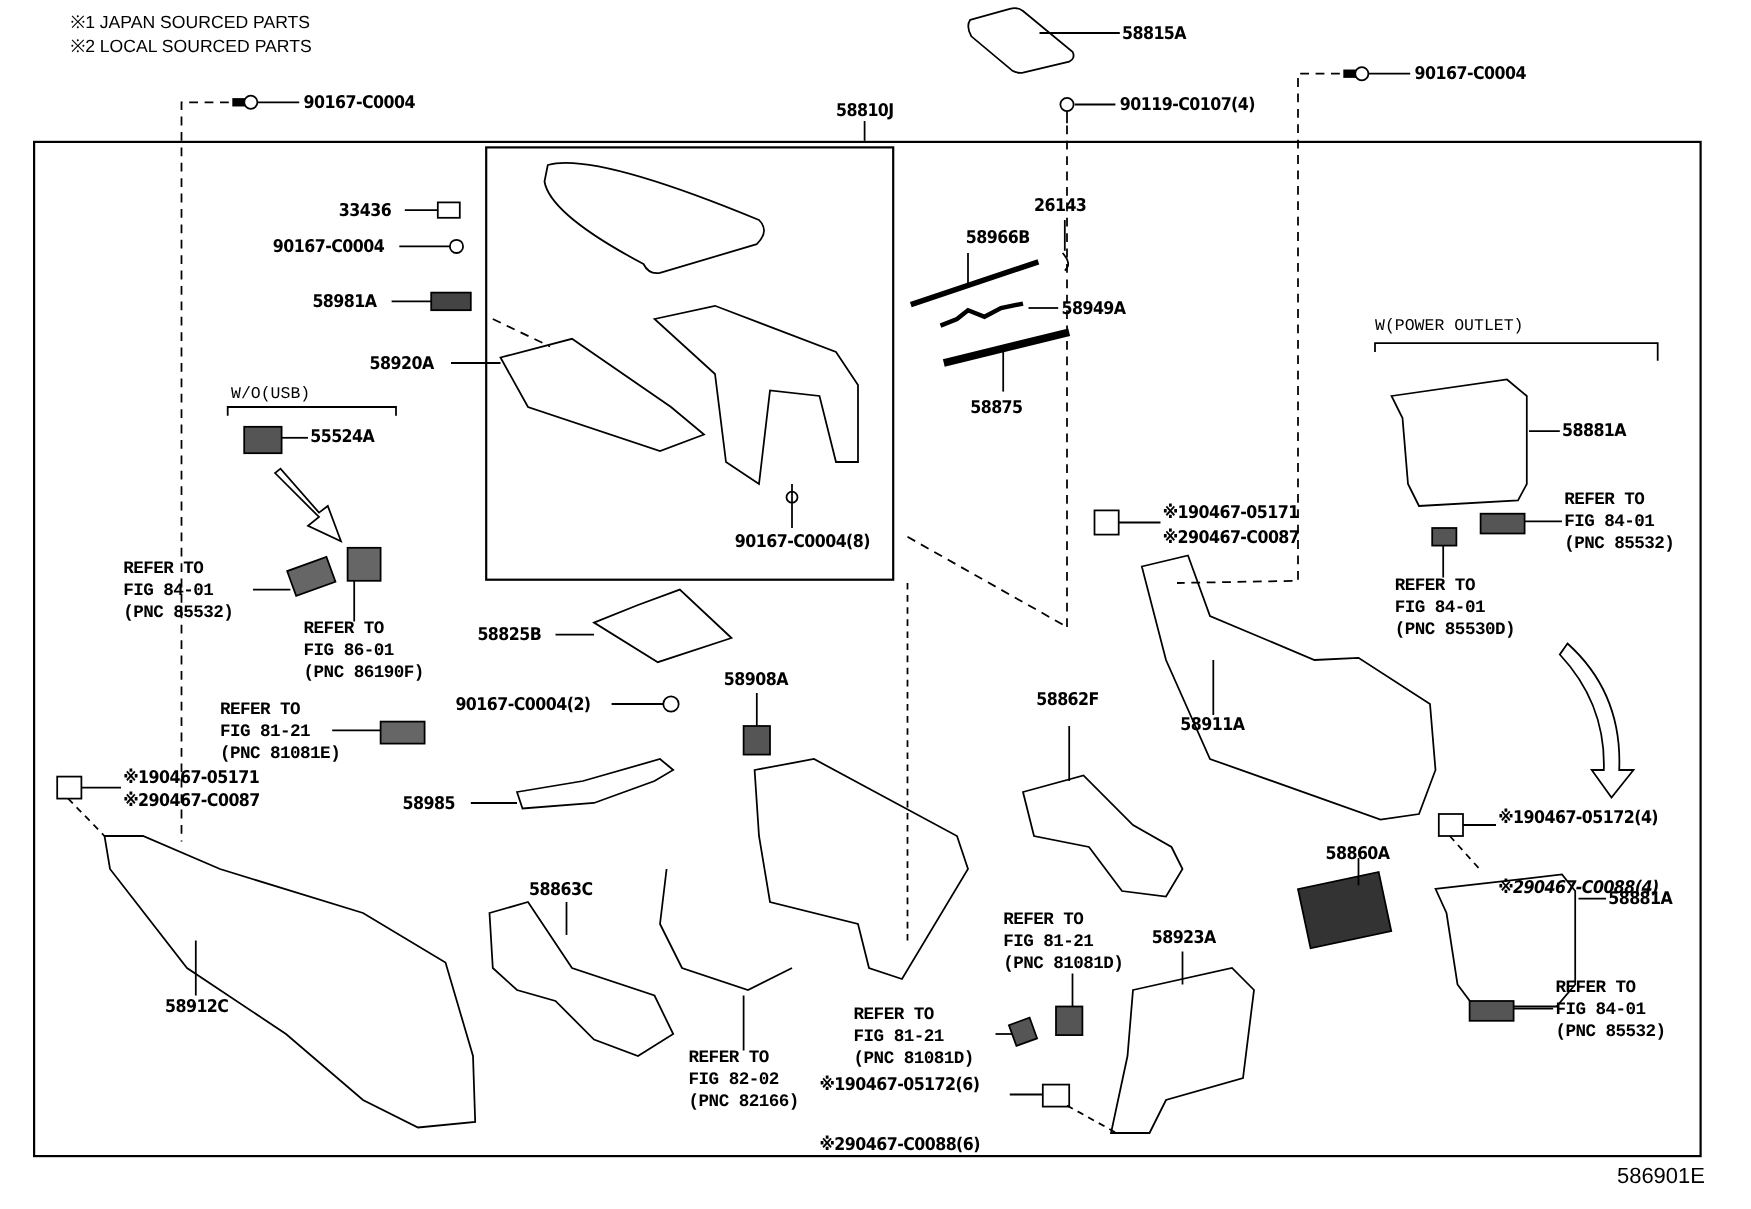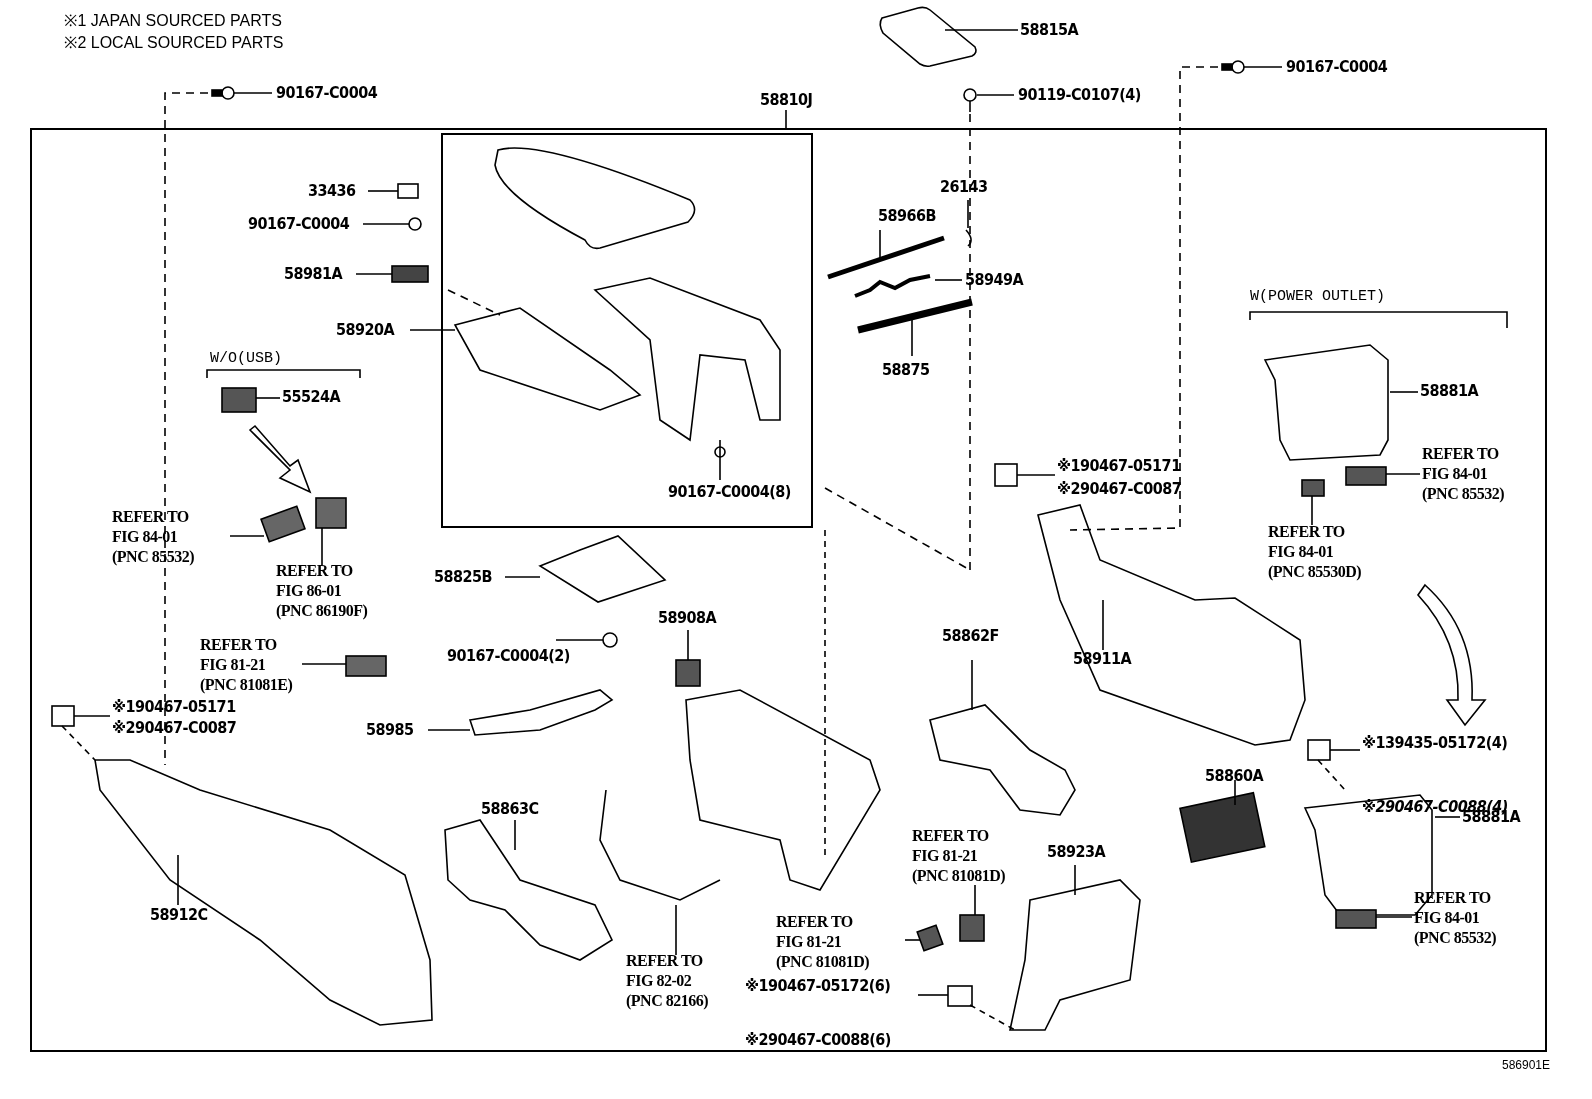"REFER TO" .ref { font-family: Liberation Serif, serif -> Liberation Mono, monospace }
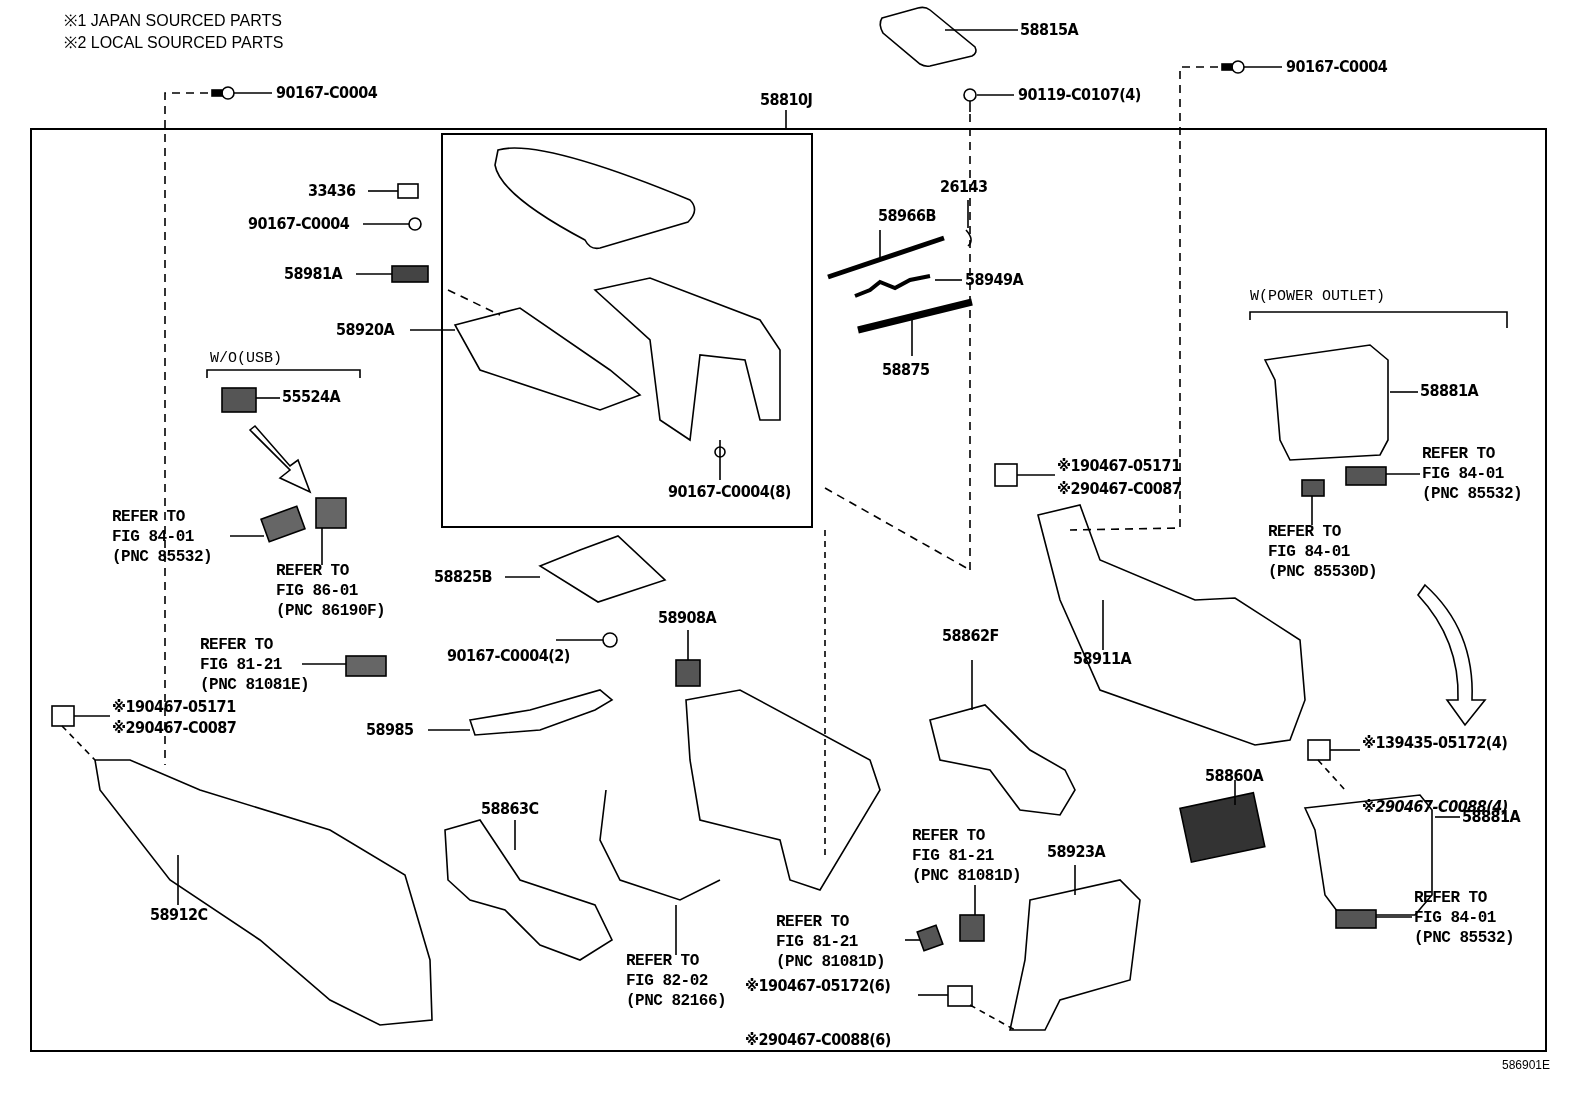"90167-C0004(2)" div.lbl { margin-left: 33px -> none; top: 646px -> 630px }
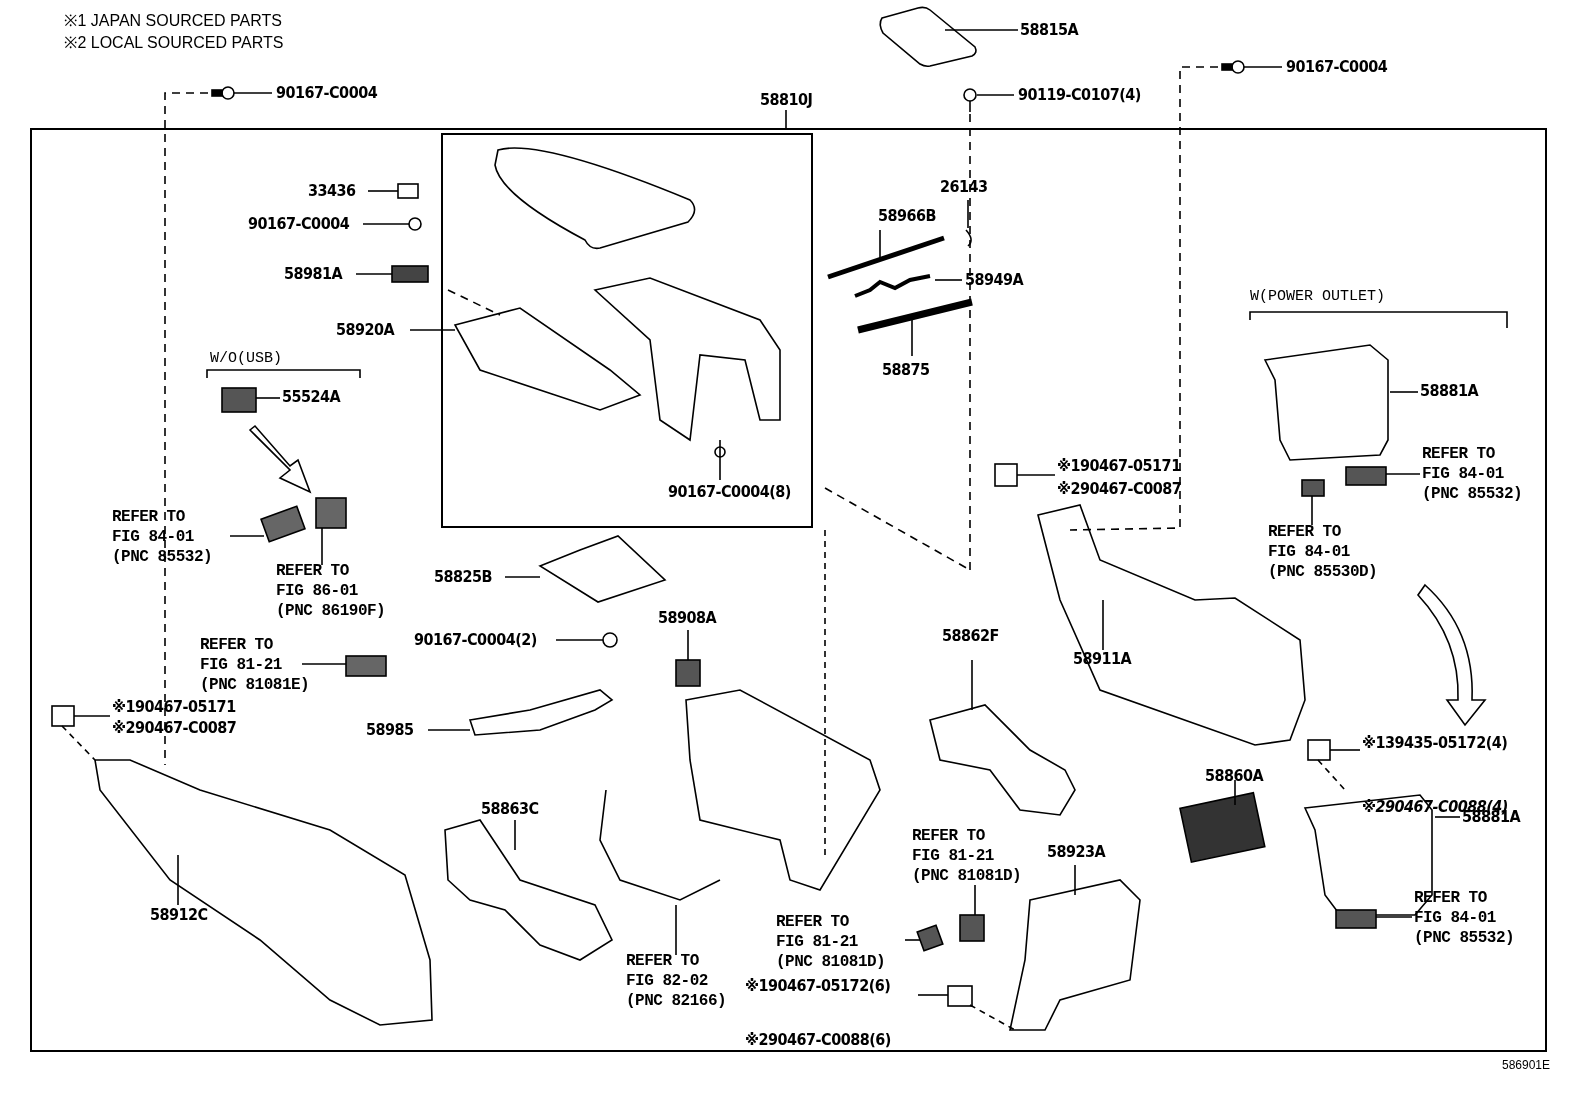"※139435-05172(4)" div.lbl { text: 139435-05172 -> 190467-05172 }
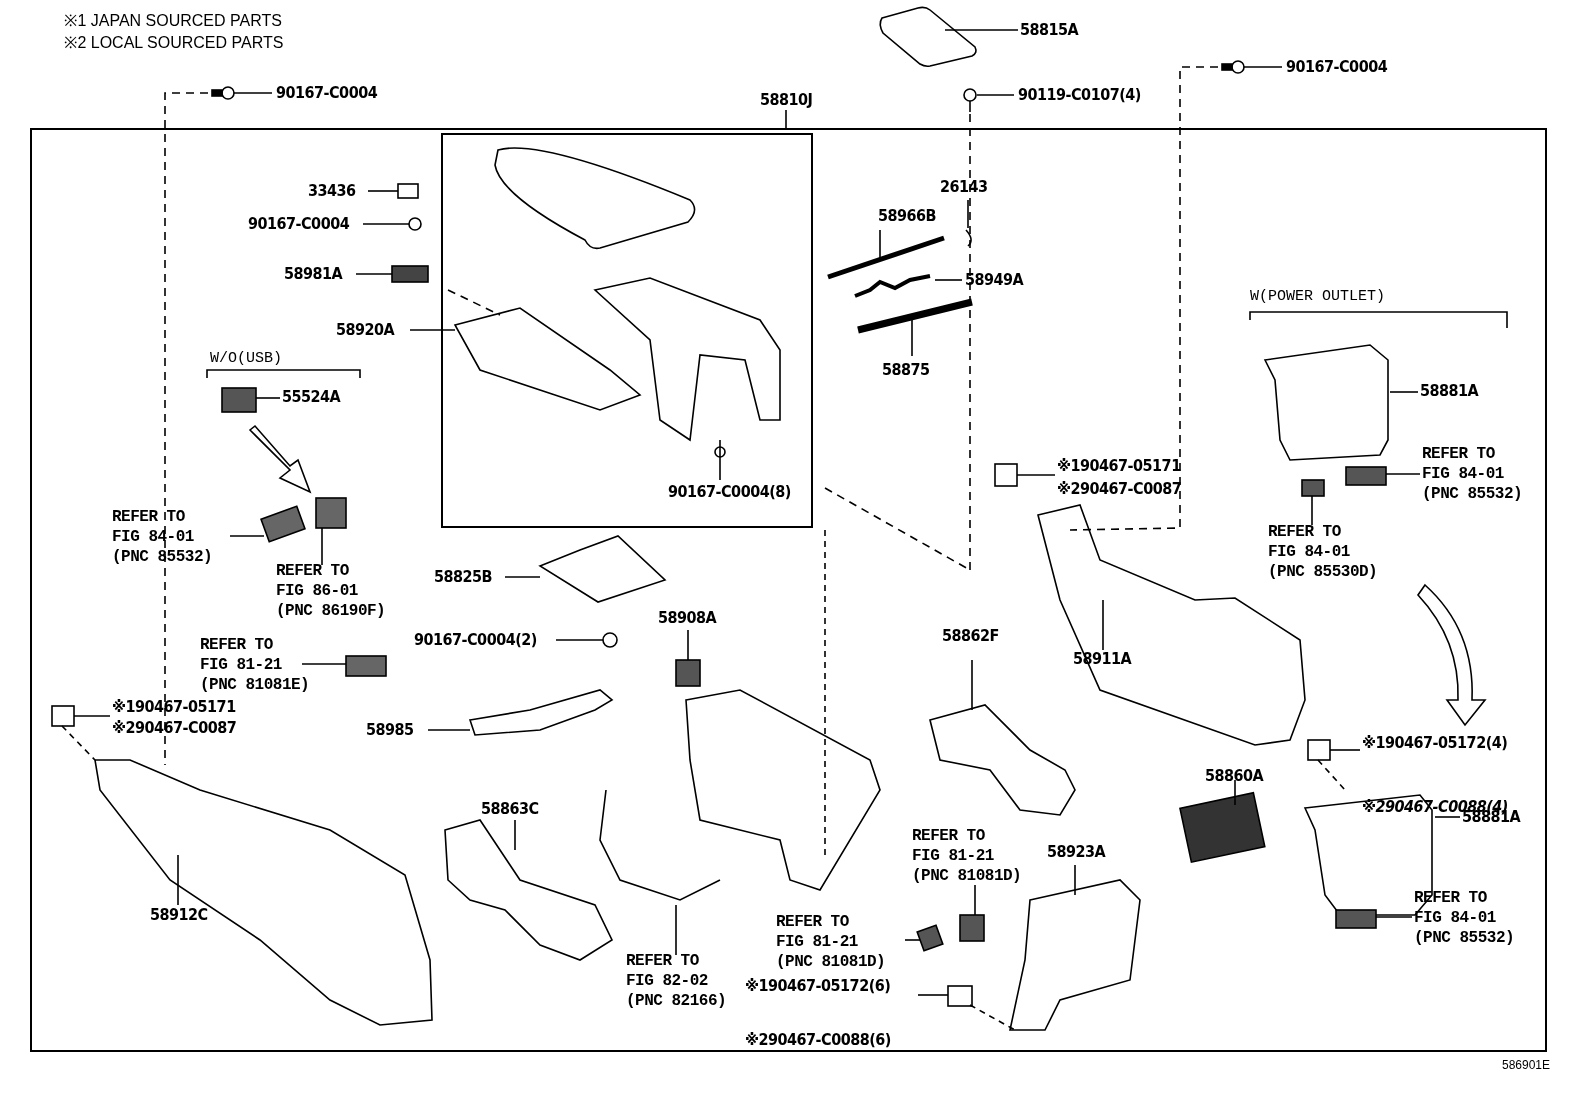"586901E" .figno { font-size: 12px -> 20px }
